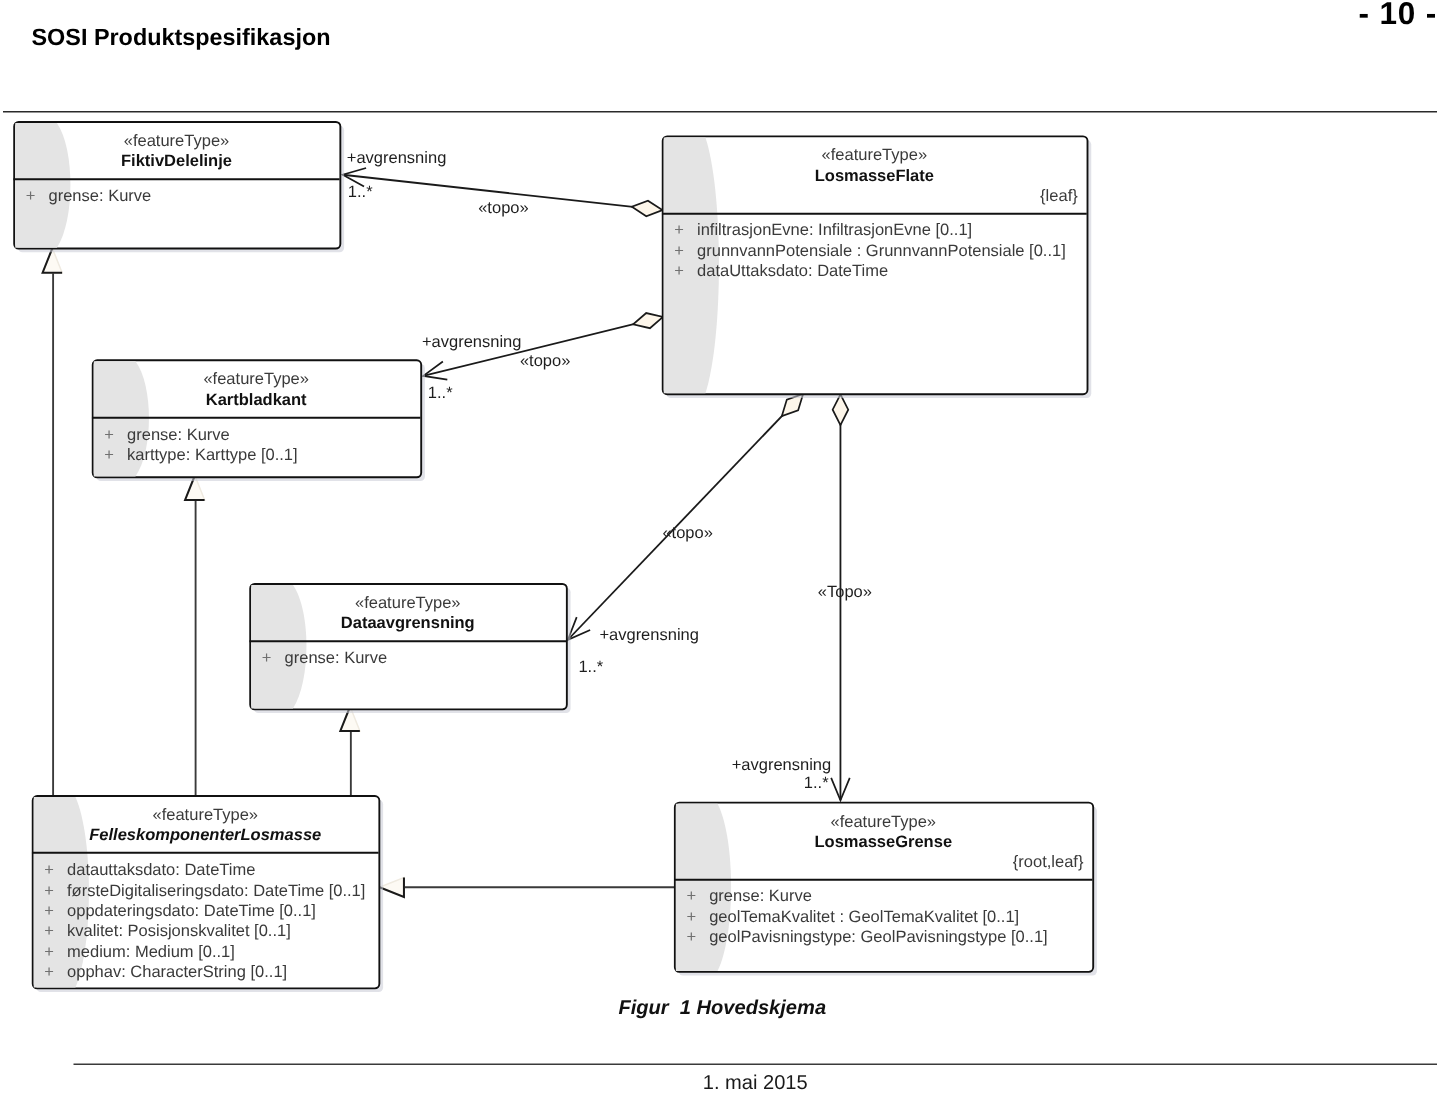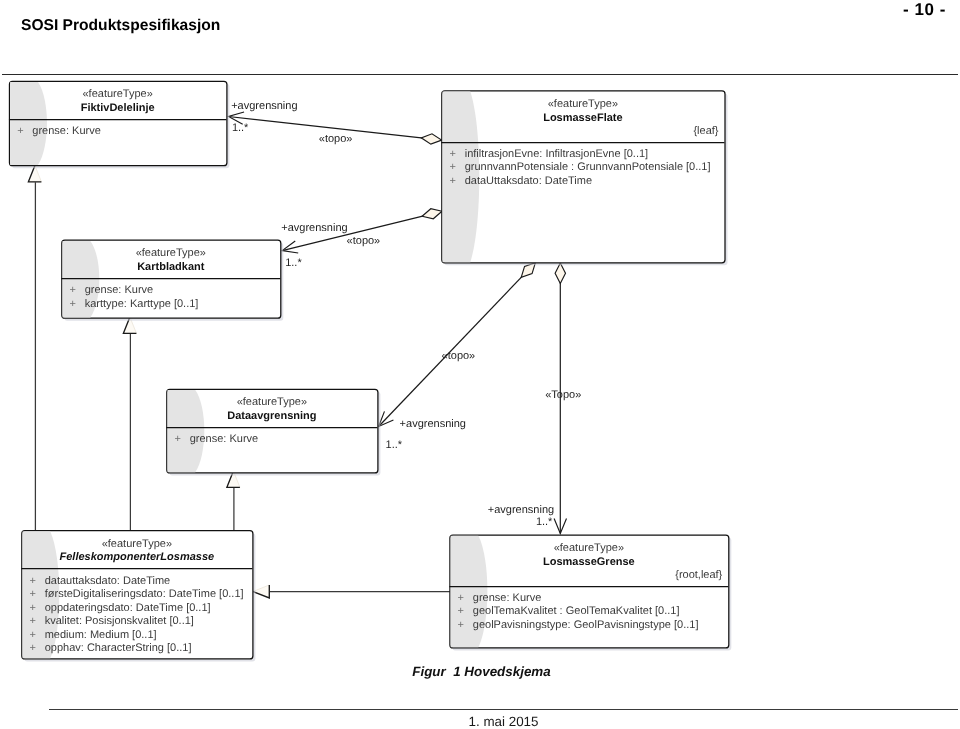"- 10 -" #pageno { font-size: 17px -> 21px; right: 14px -> 2.0px }
